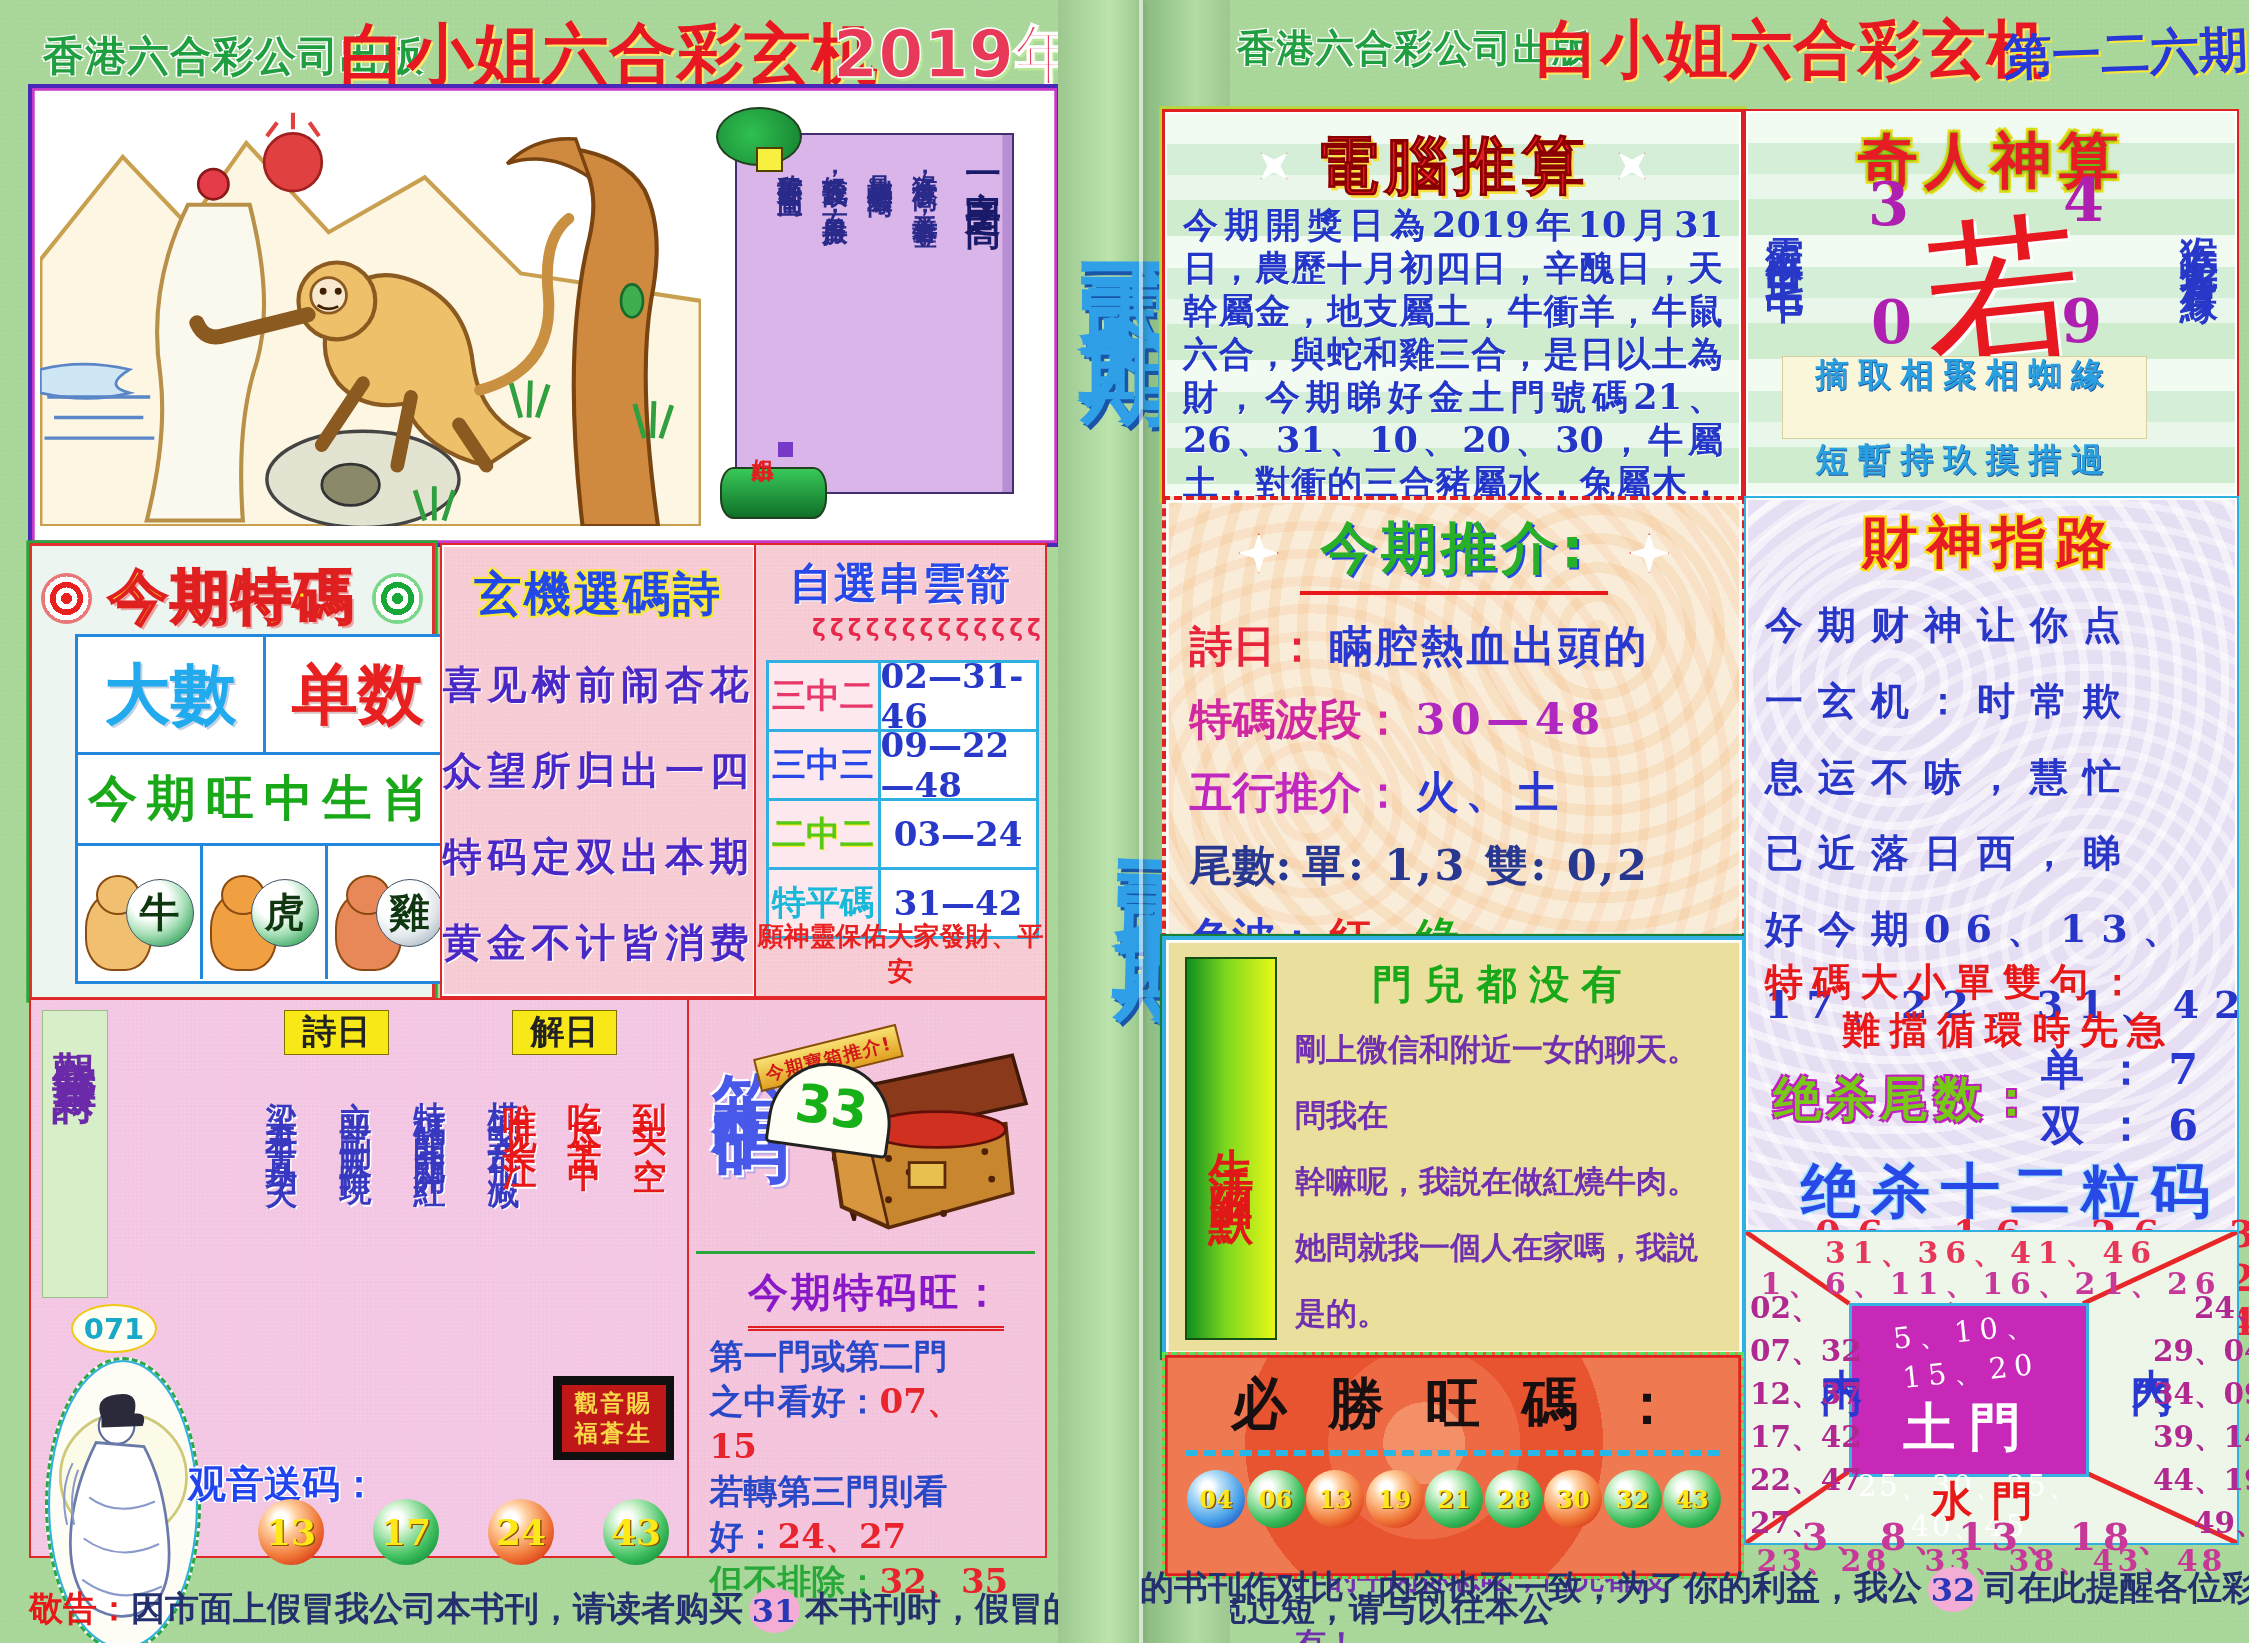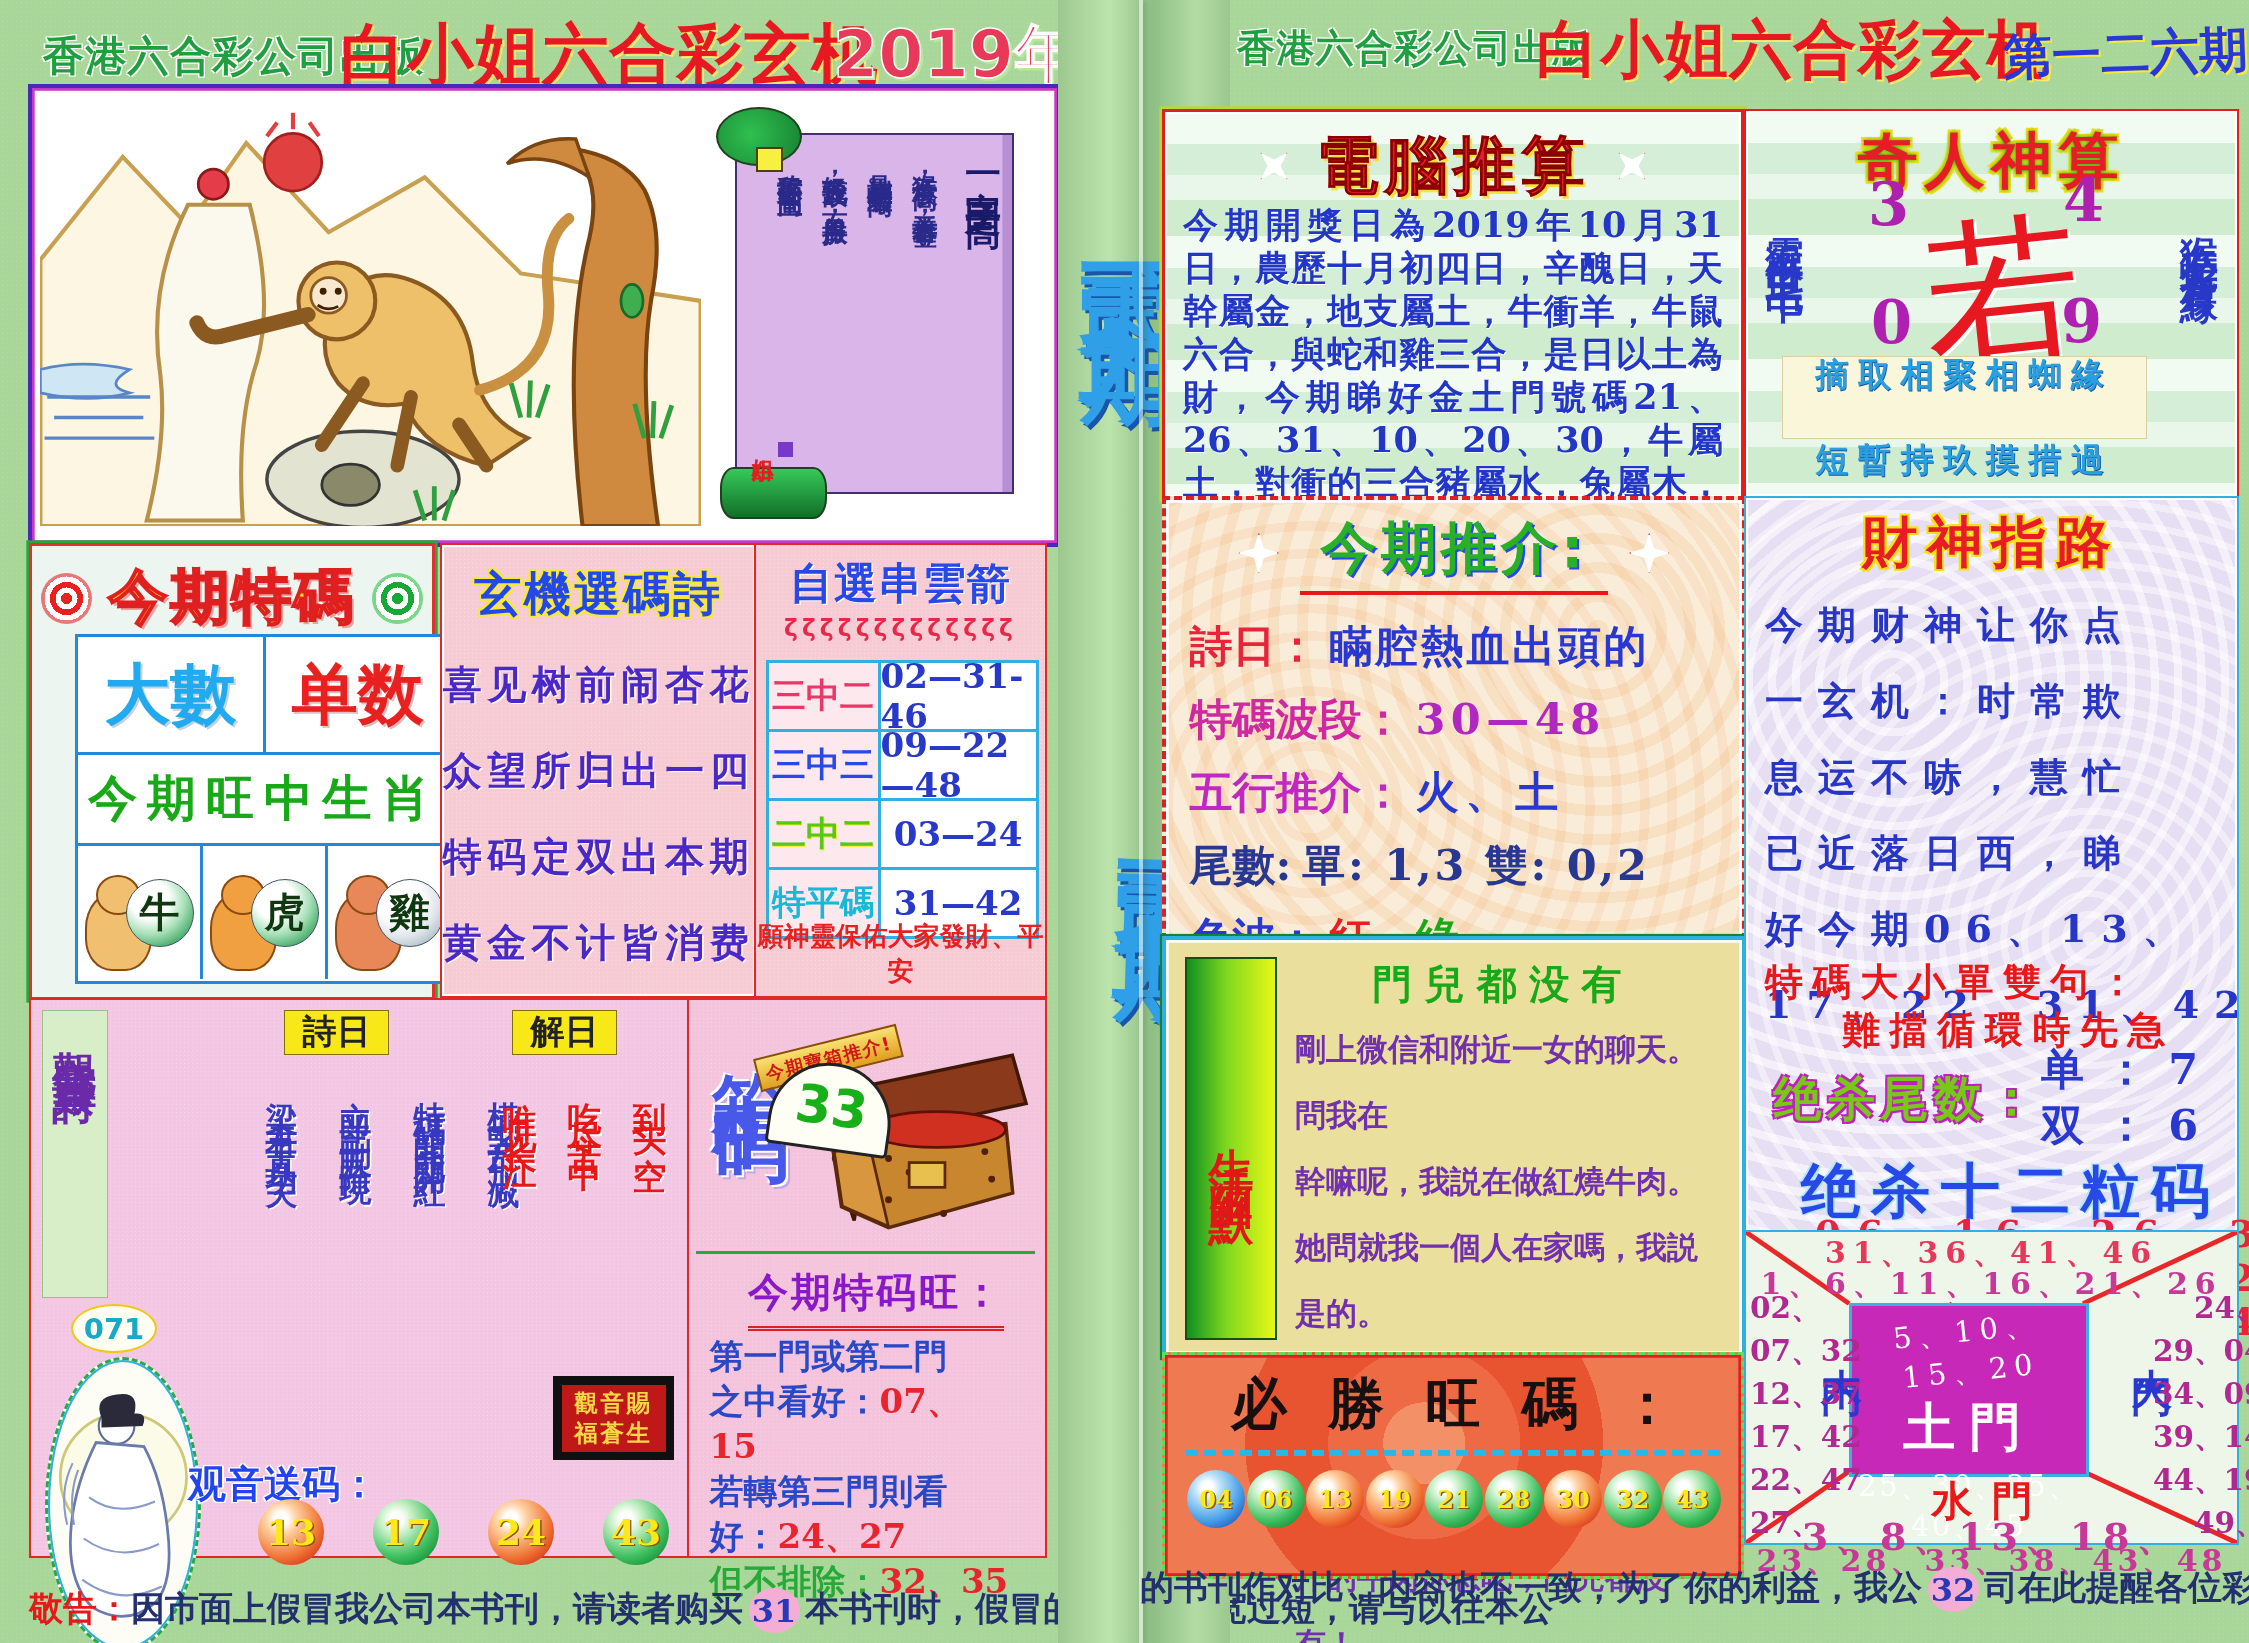"ζζζζζζζζζζζζζ" .squig { text-align: center -> right }
